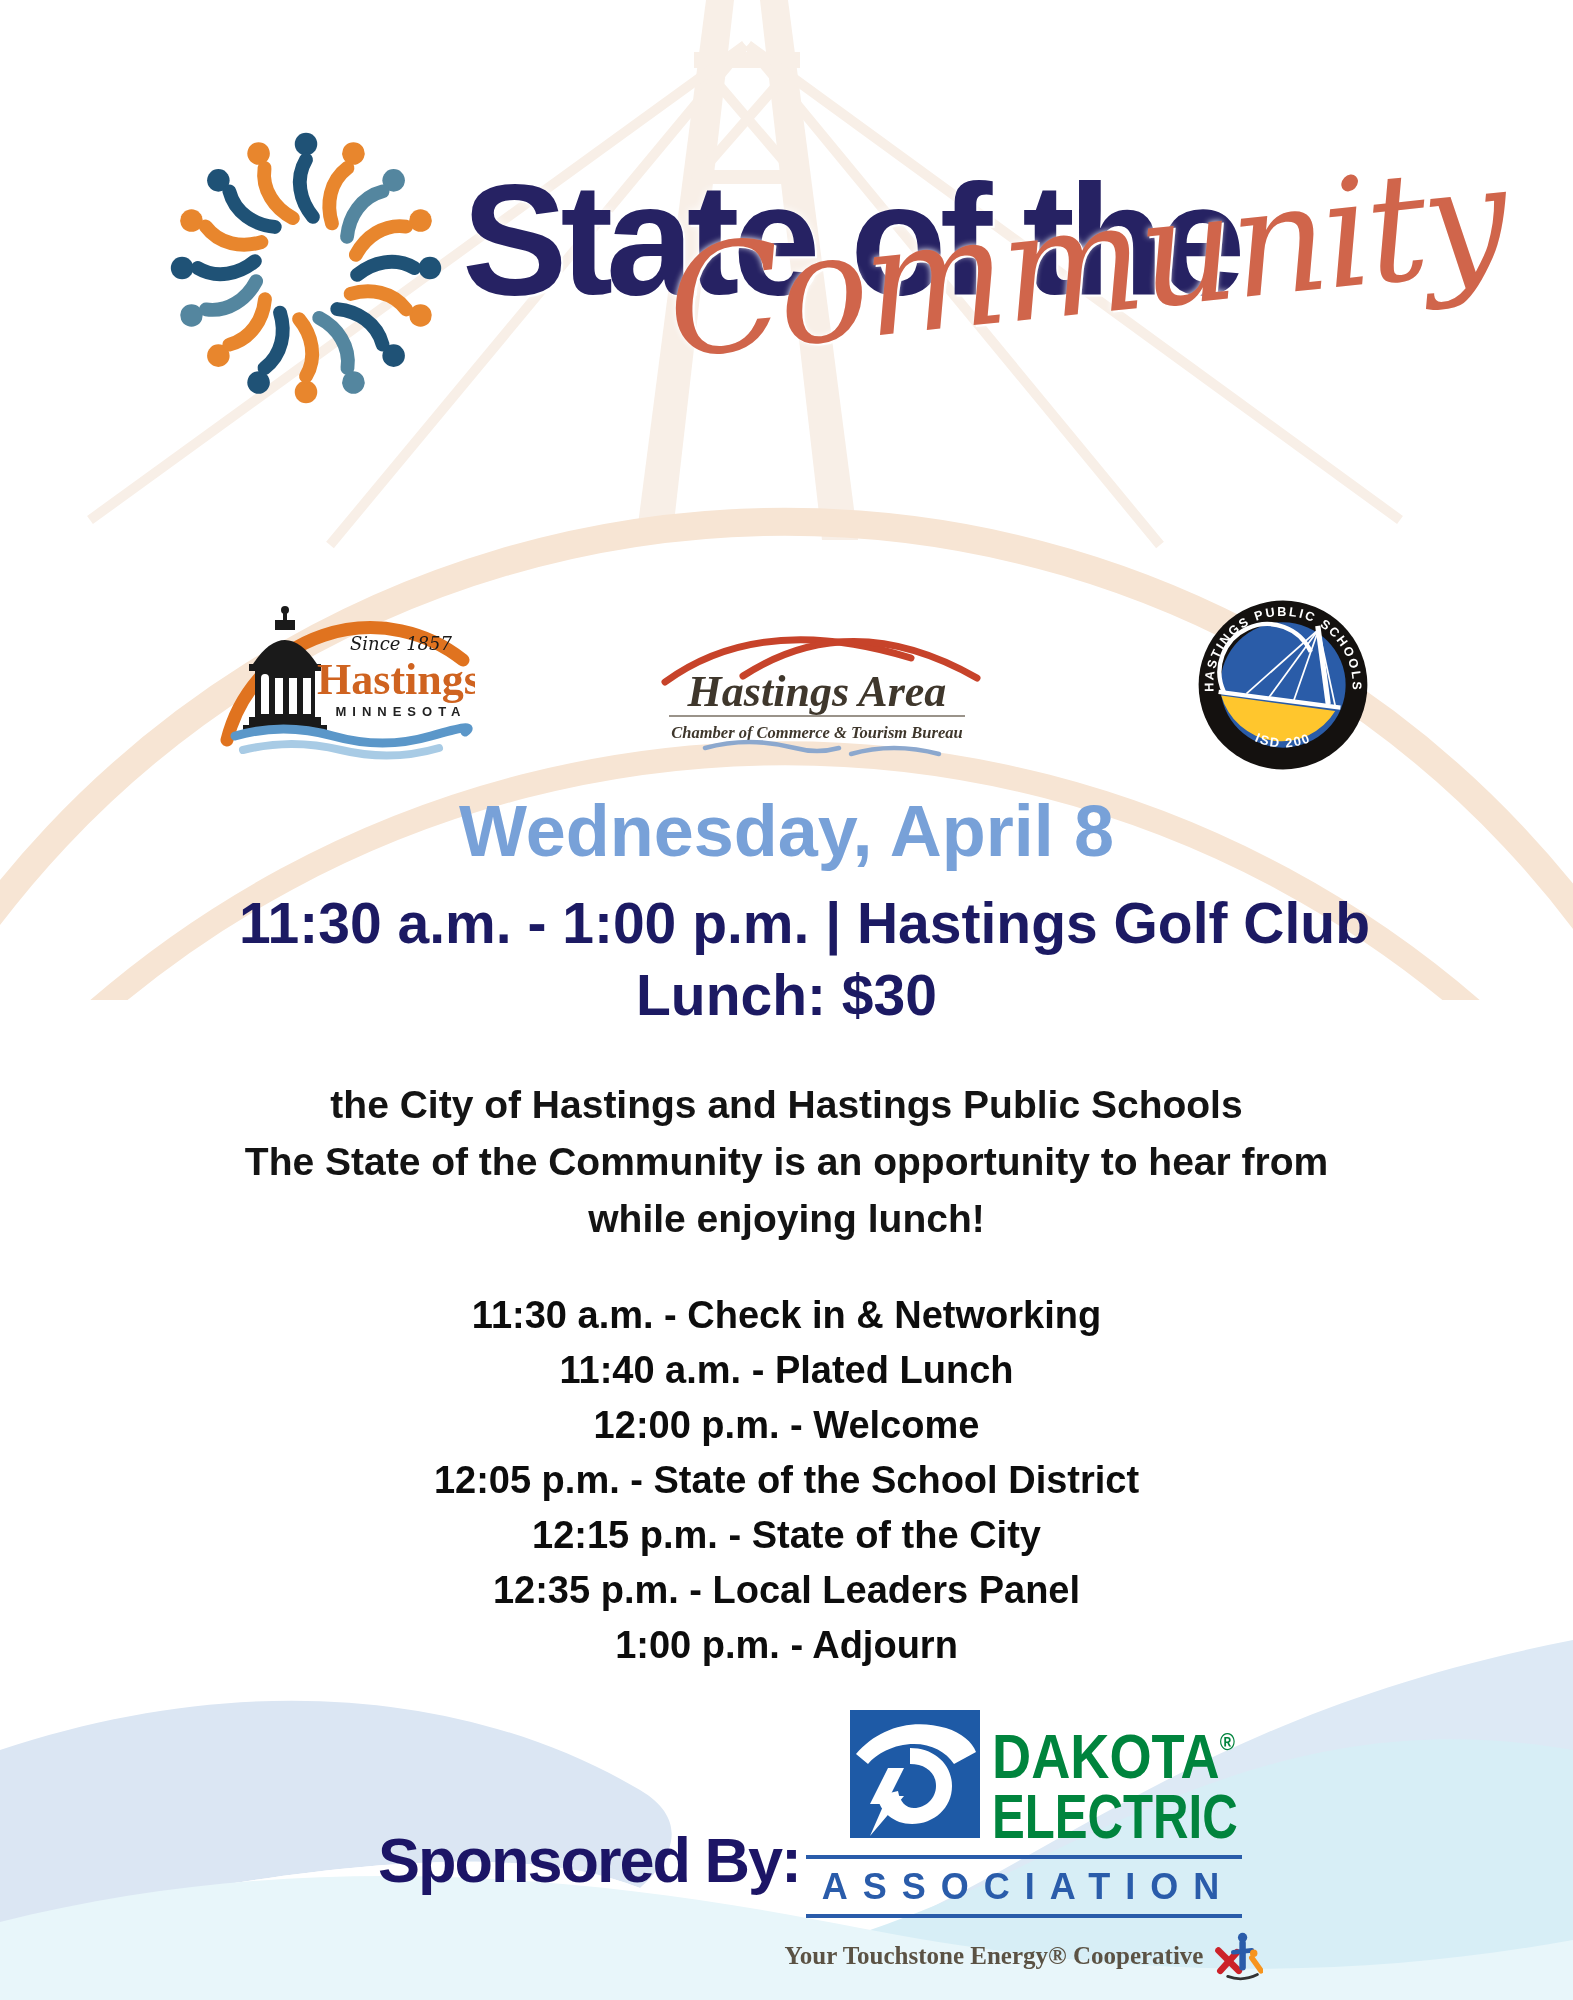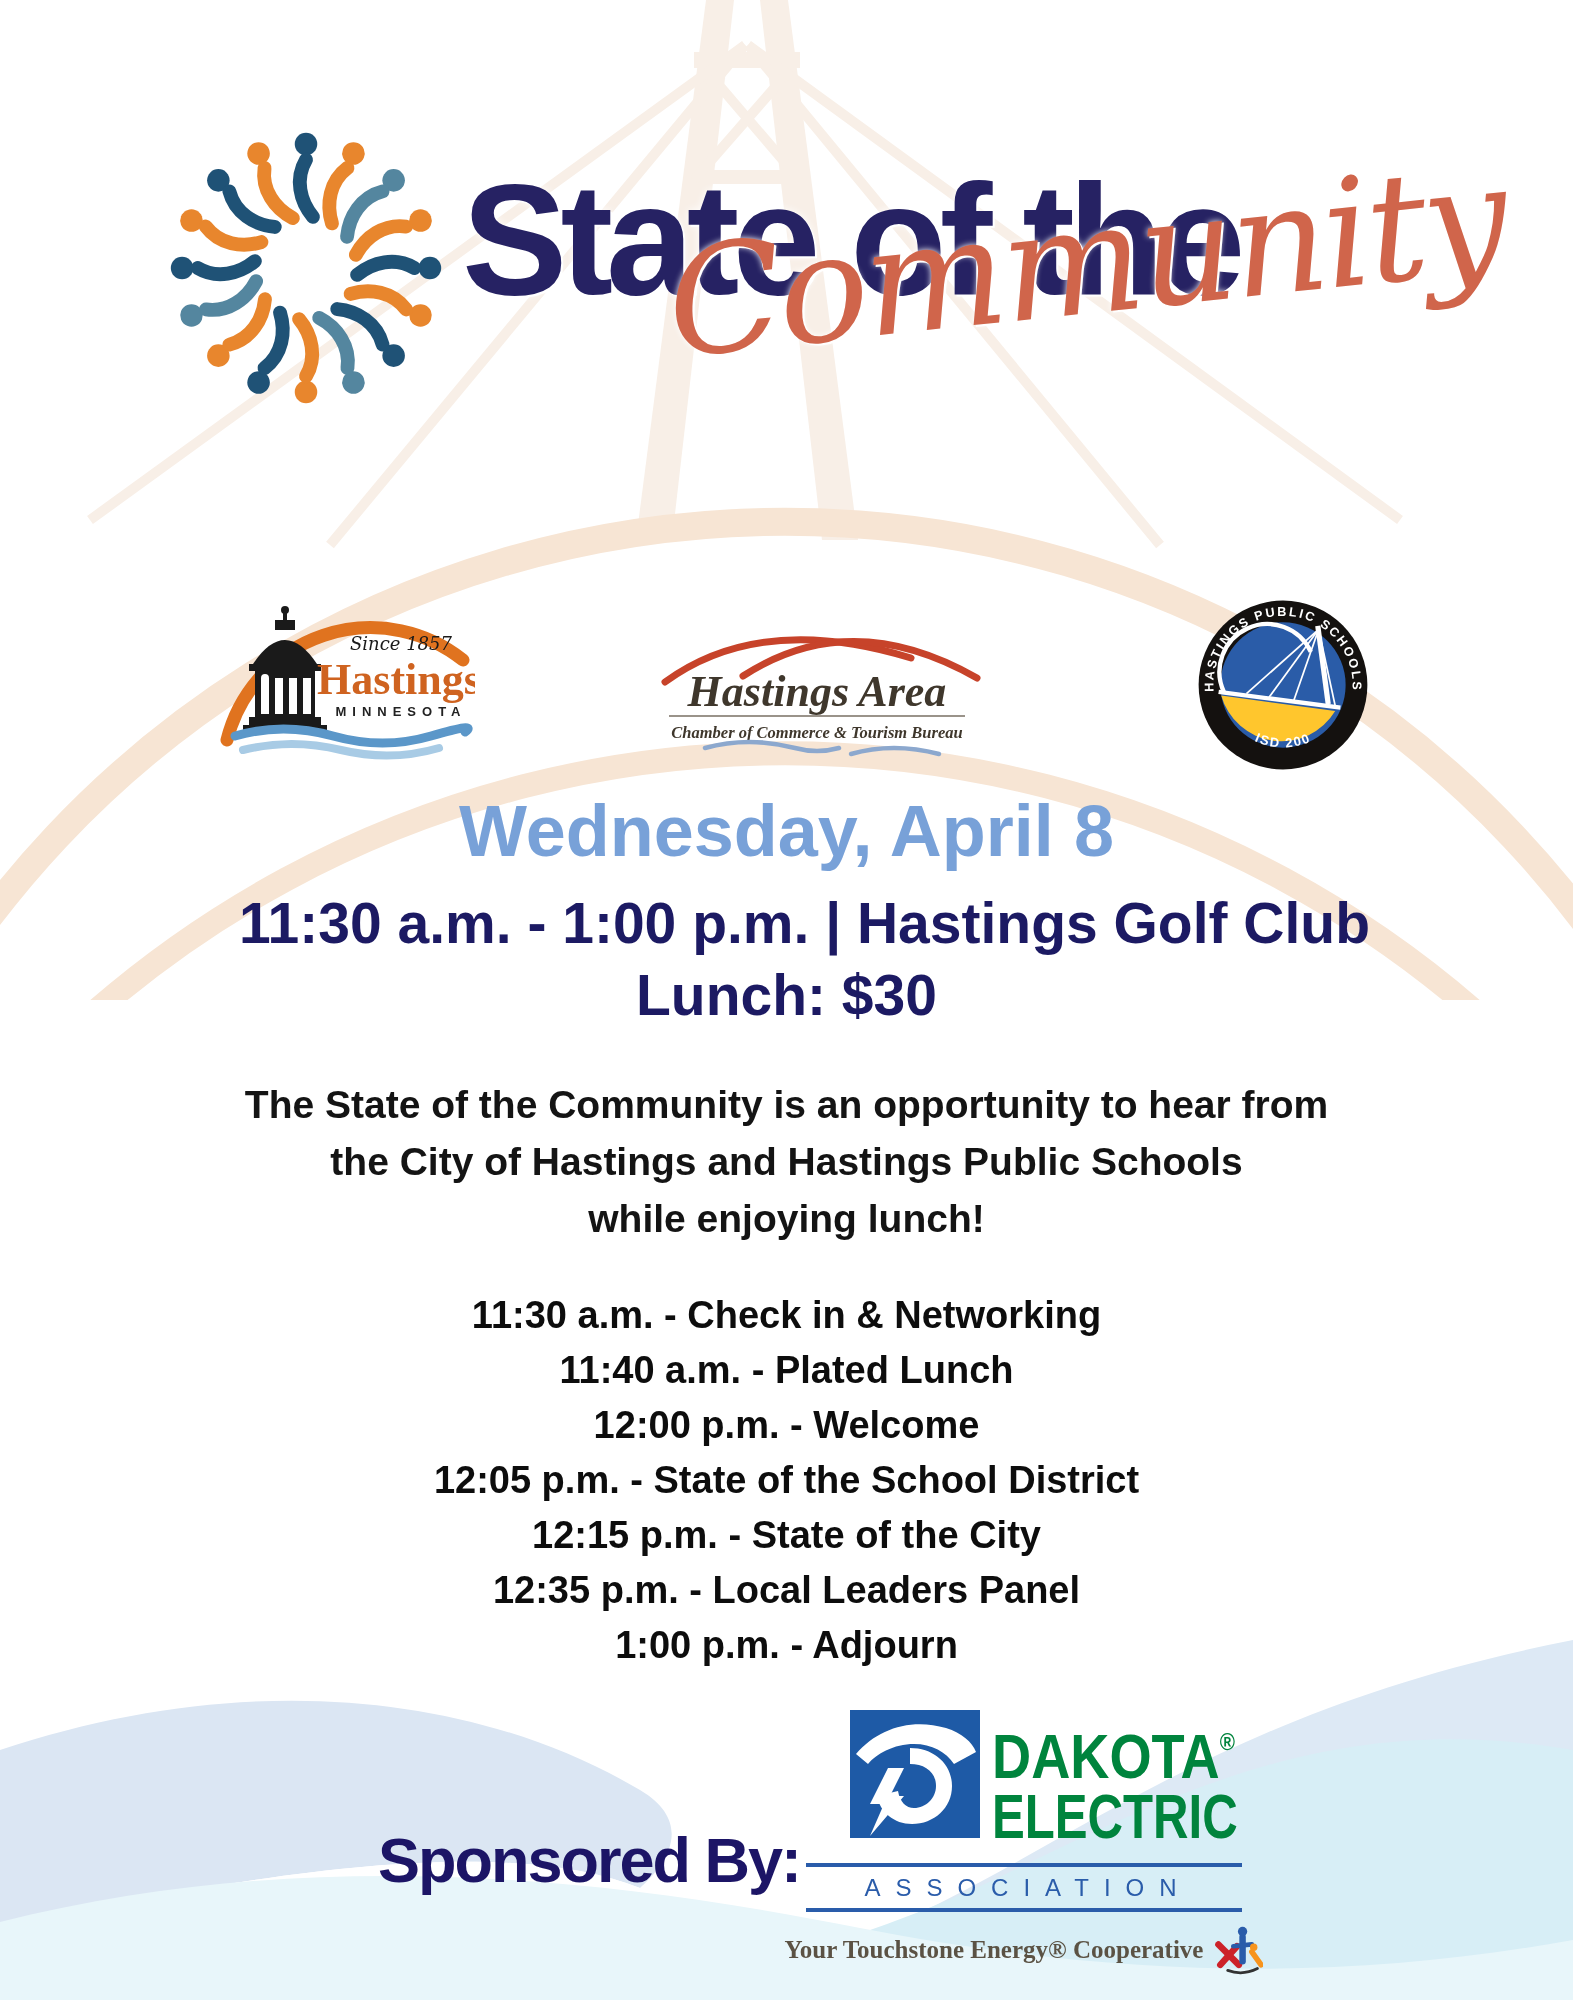"The State of the Community" div { order: before "the City of Hastings and" -> after "the City of Hastings and" }
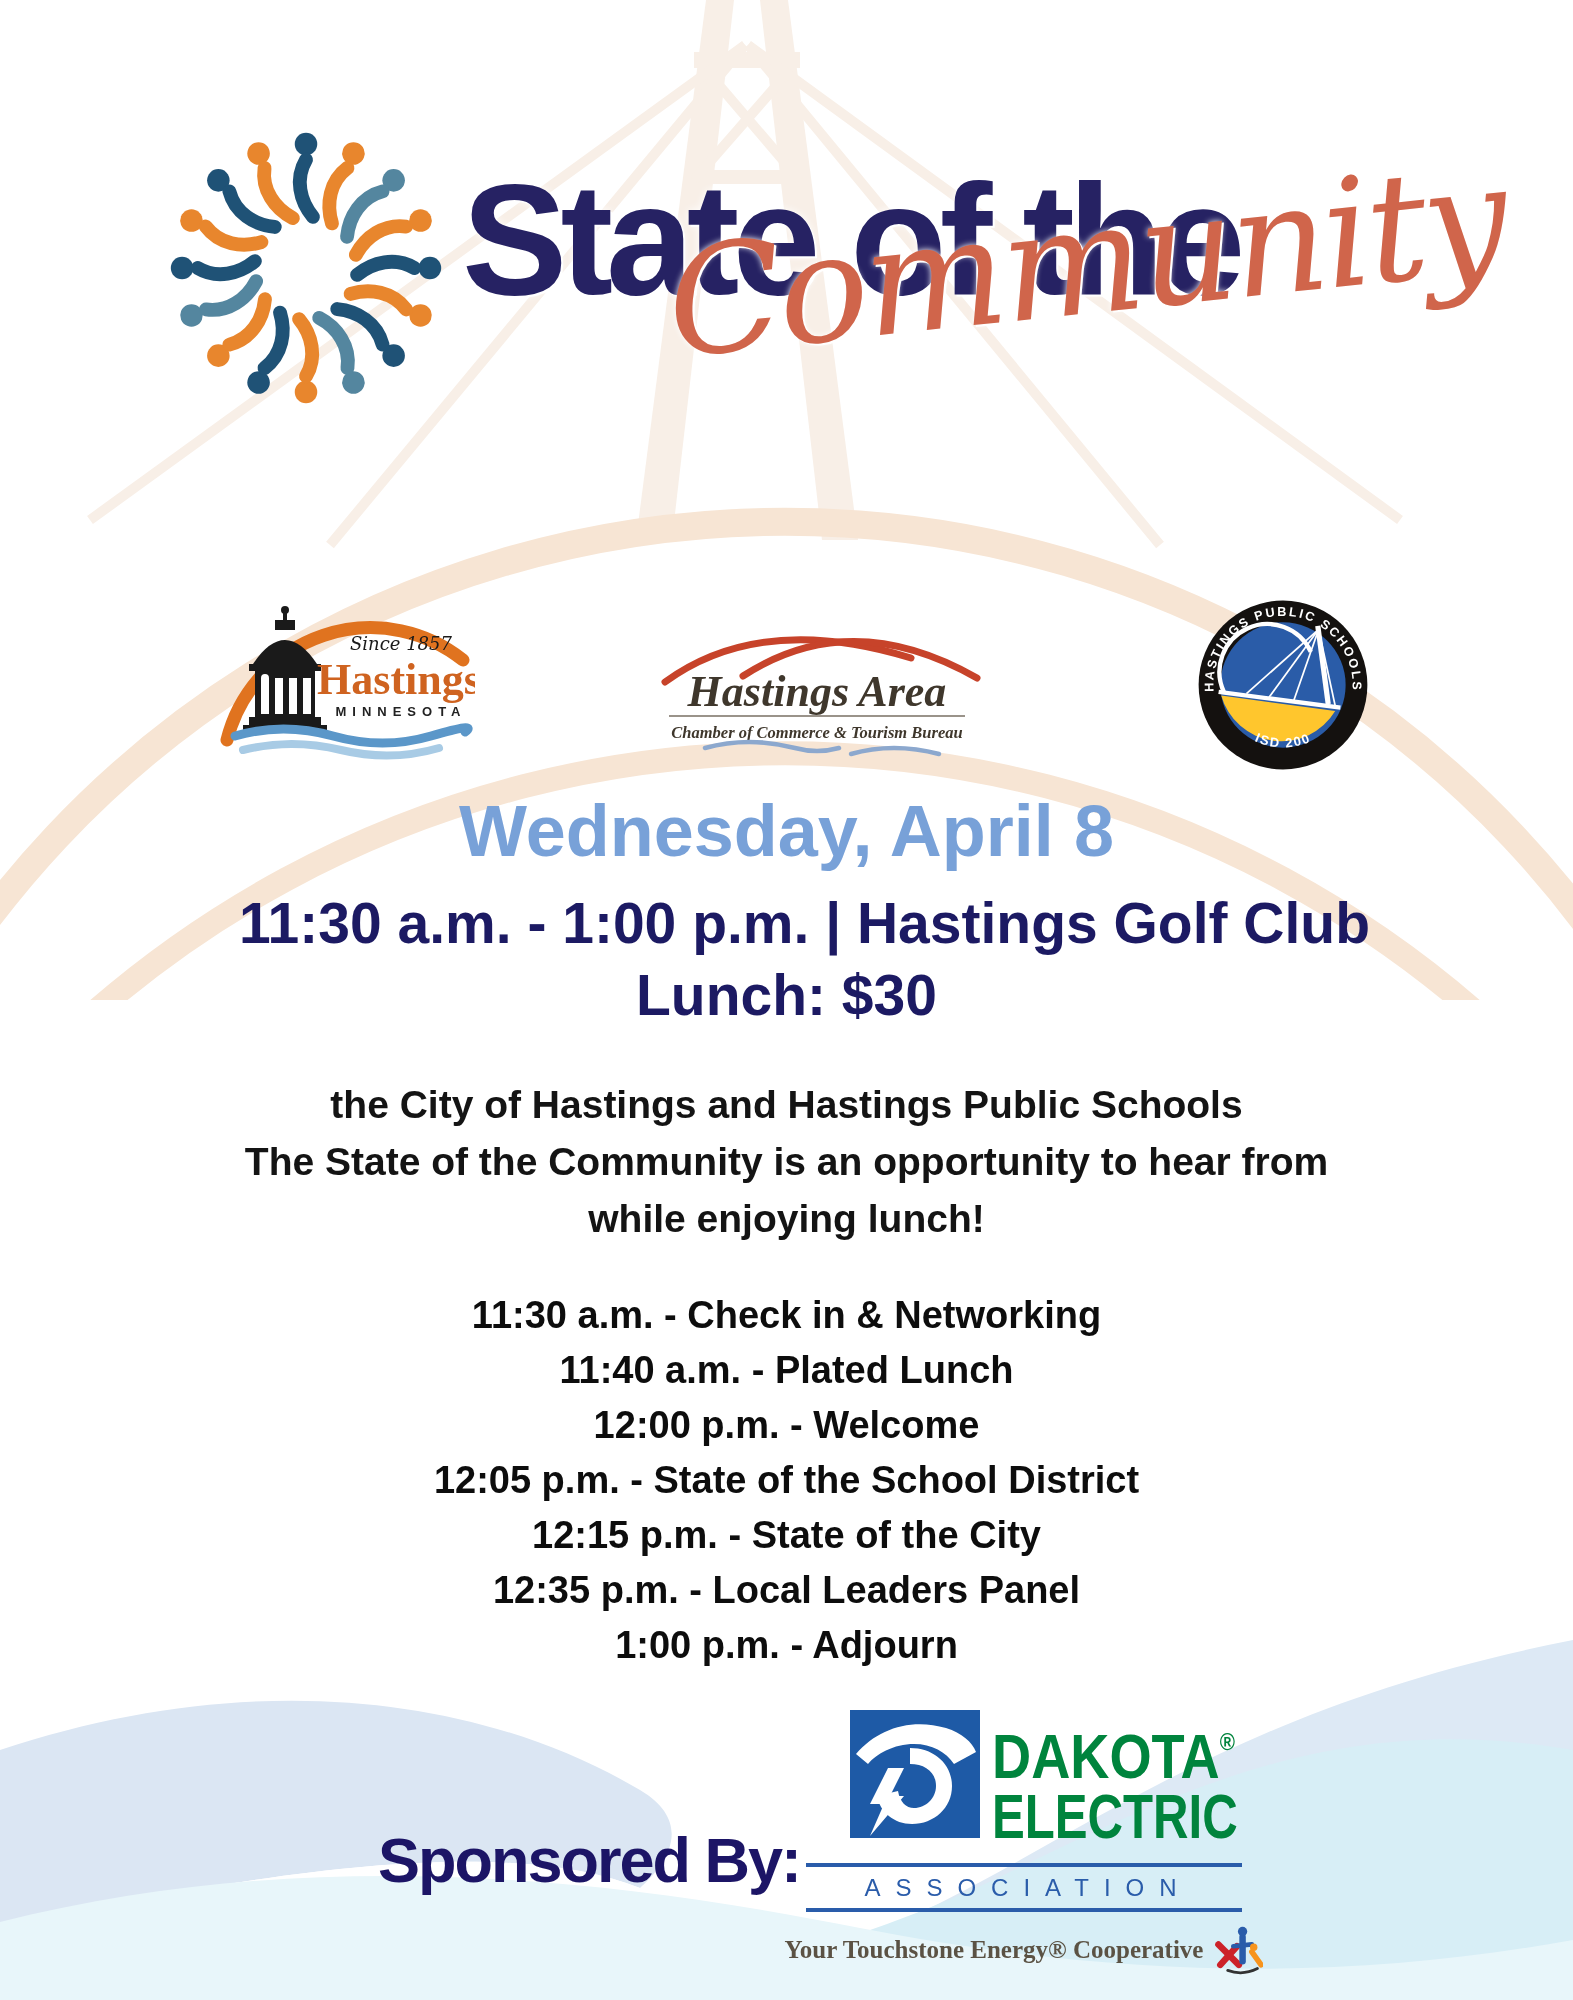"ASSOCIATION" .dakota-assoc { font-size: 24px -> 36px; font-weight: normal -> bold; margin-top: 17px -> 9px }
